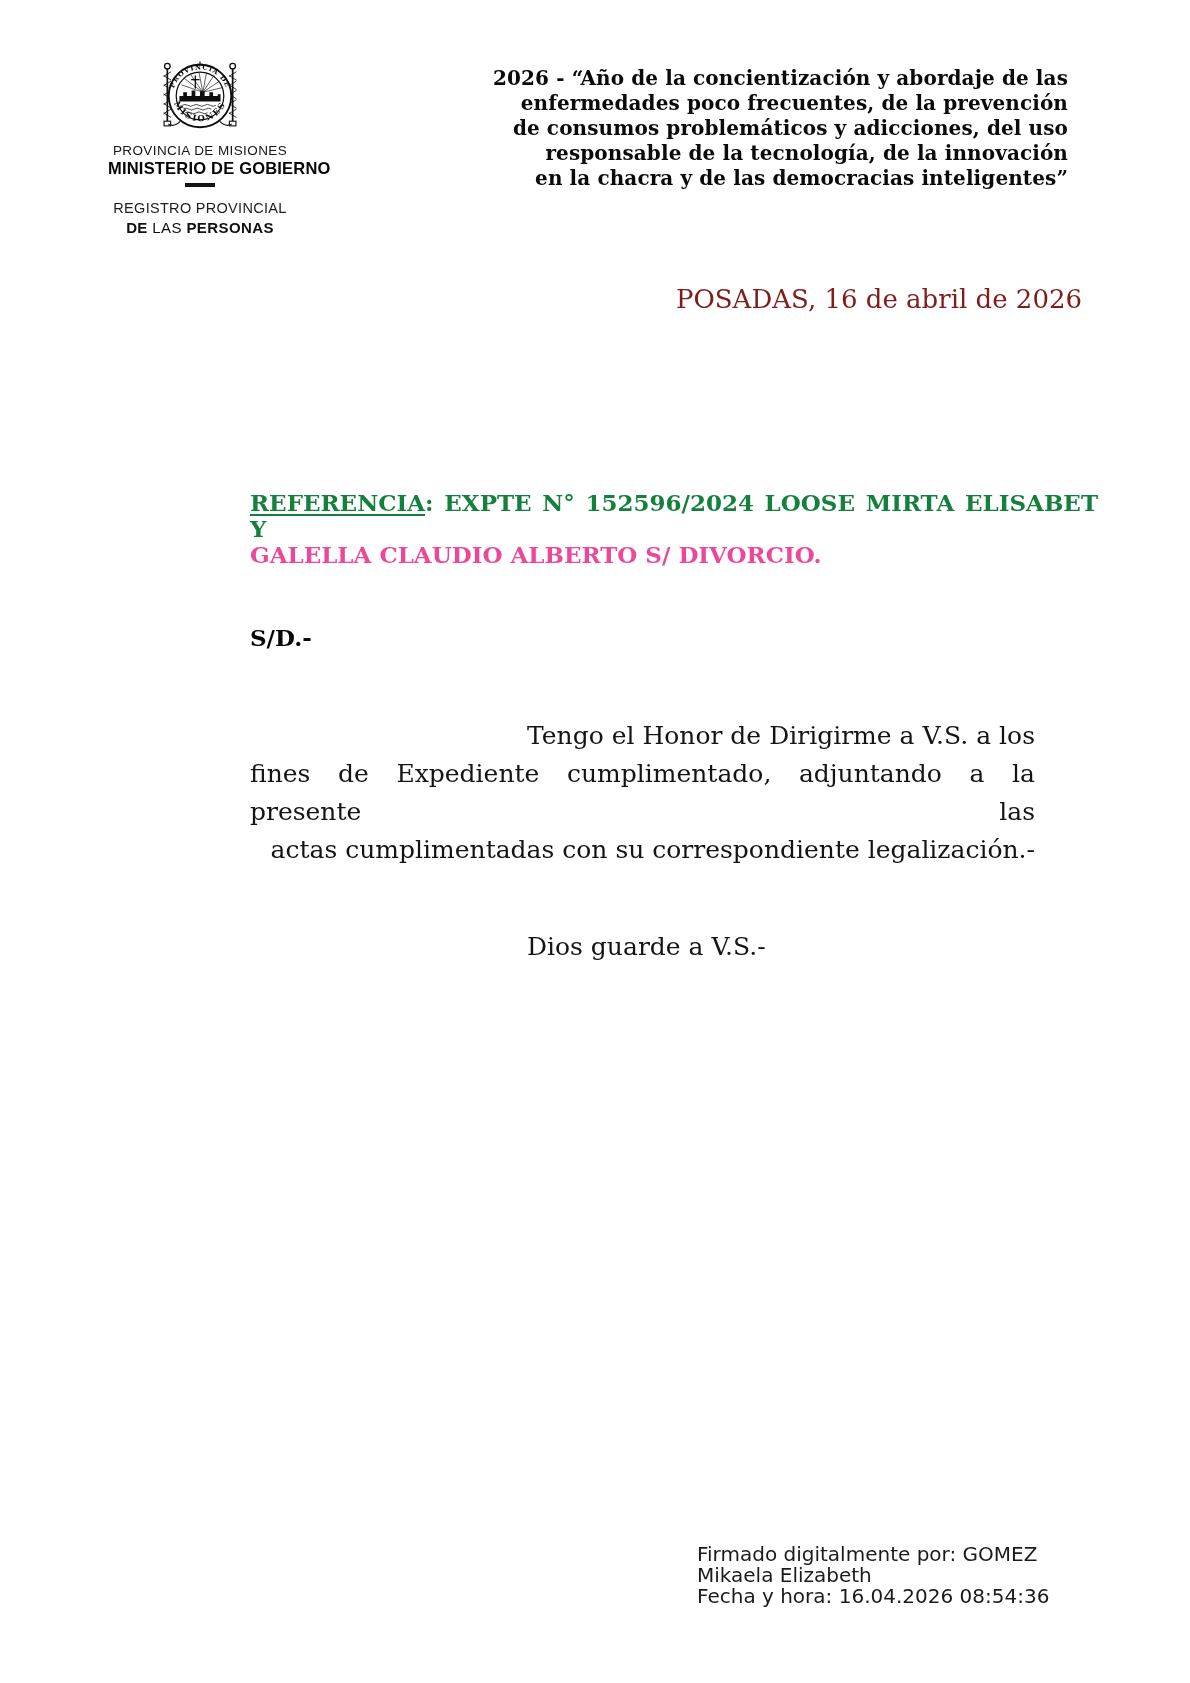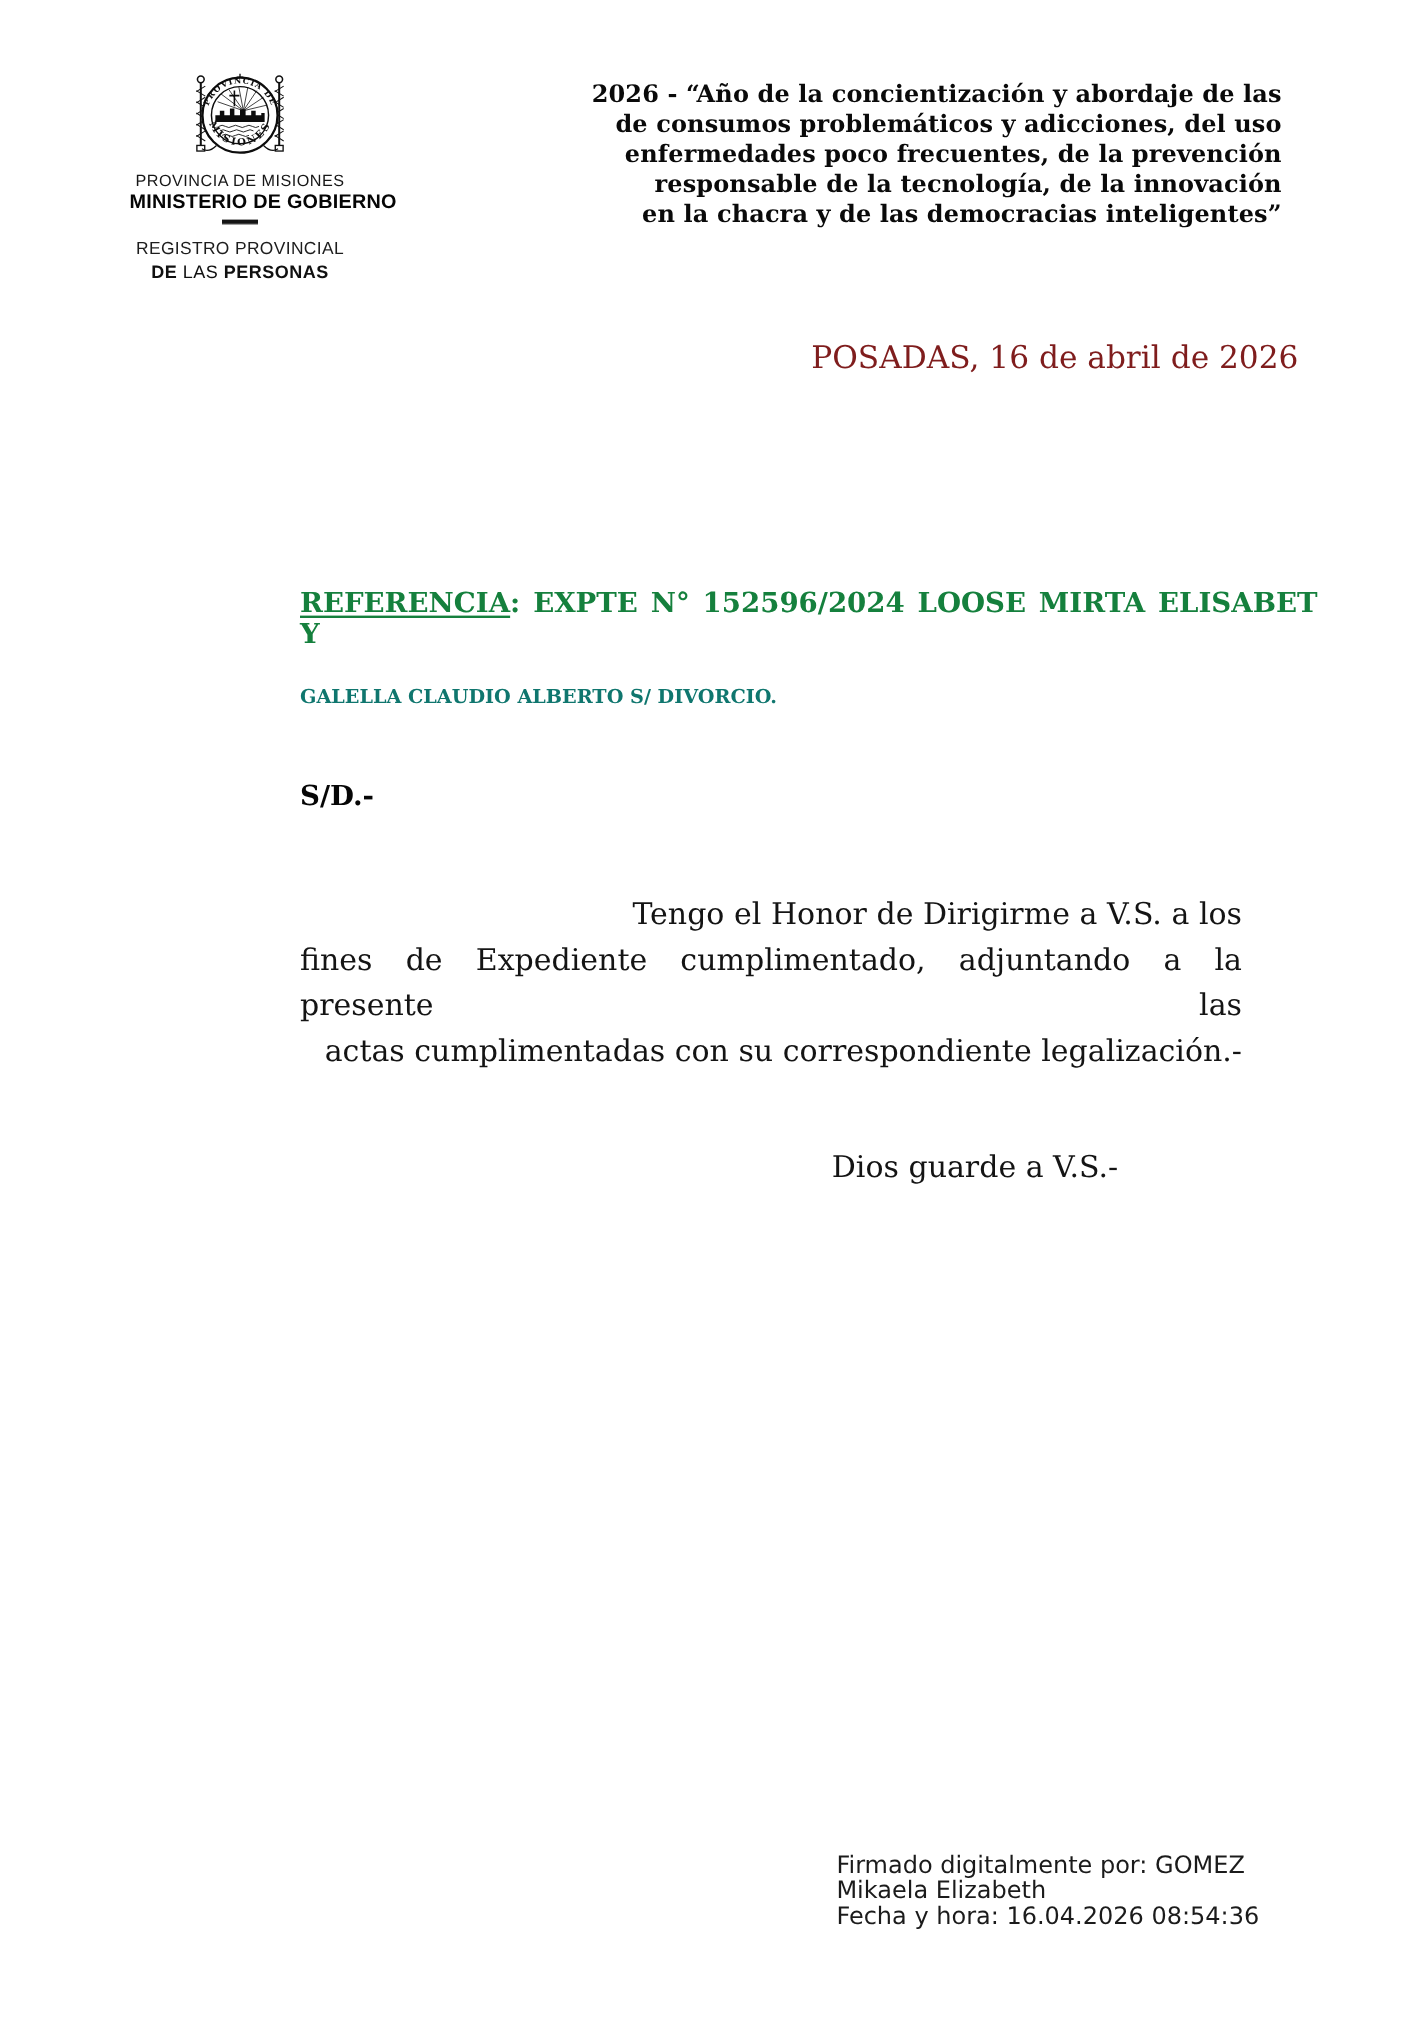"de consumos problemáticos y adicciones," div { order: before "enfermedades poco frecuentes, de la" -> after "enfermedades poco frecuentes, de la" }
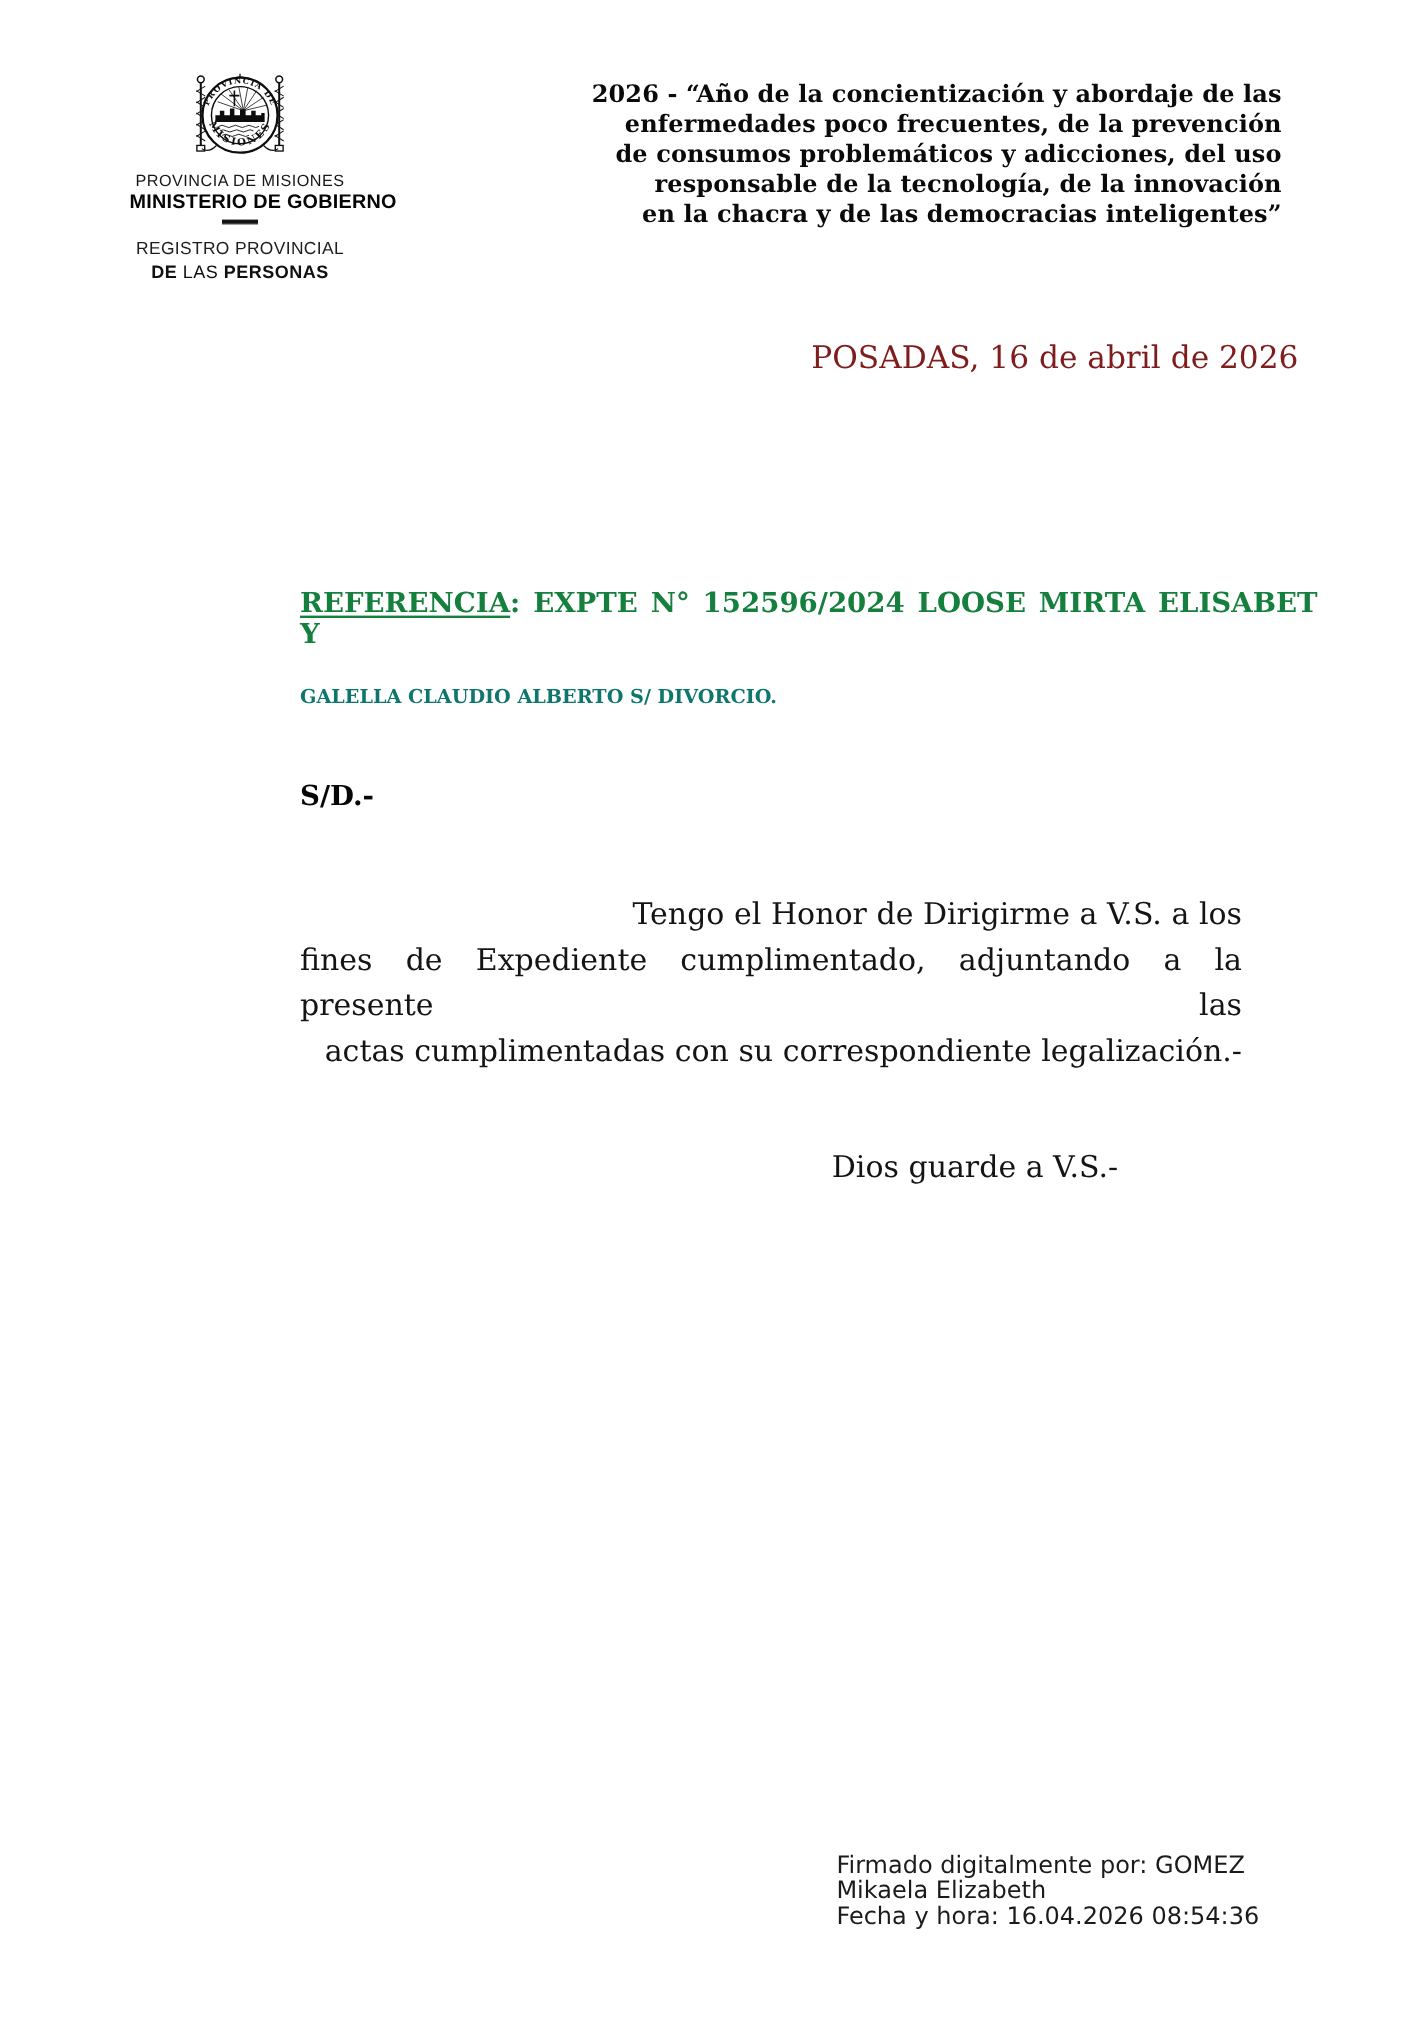"GALELLA CLAUDIO ALBERTO S/ DIVORCIO." .ref-line2 { color: #0f766e -> #ec4899; font-size: 16px -> 23px; margin-top: 26px -> none }
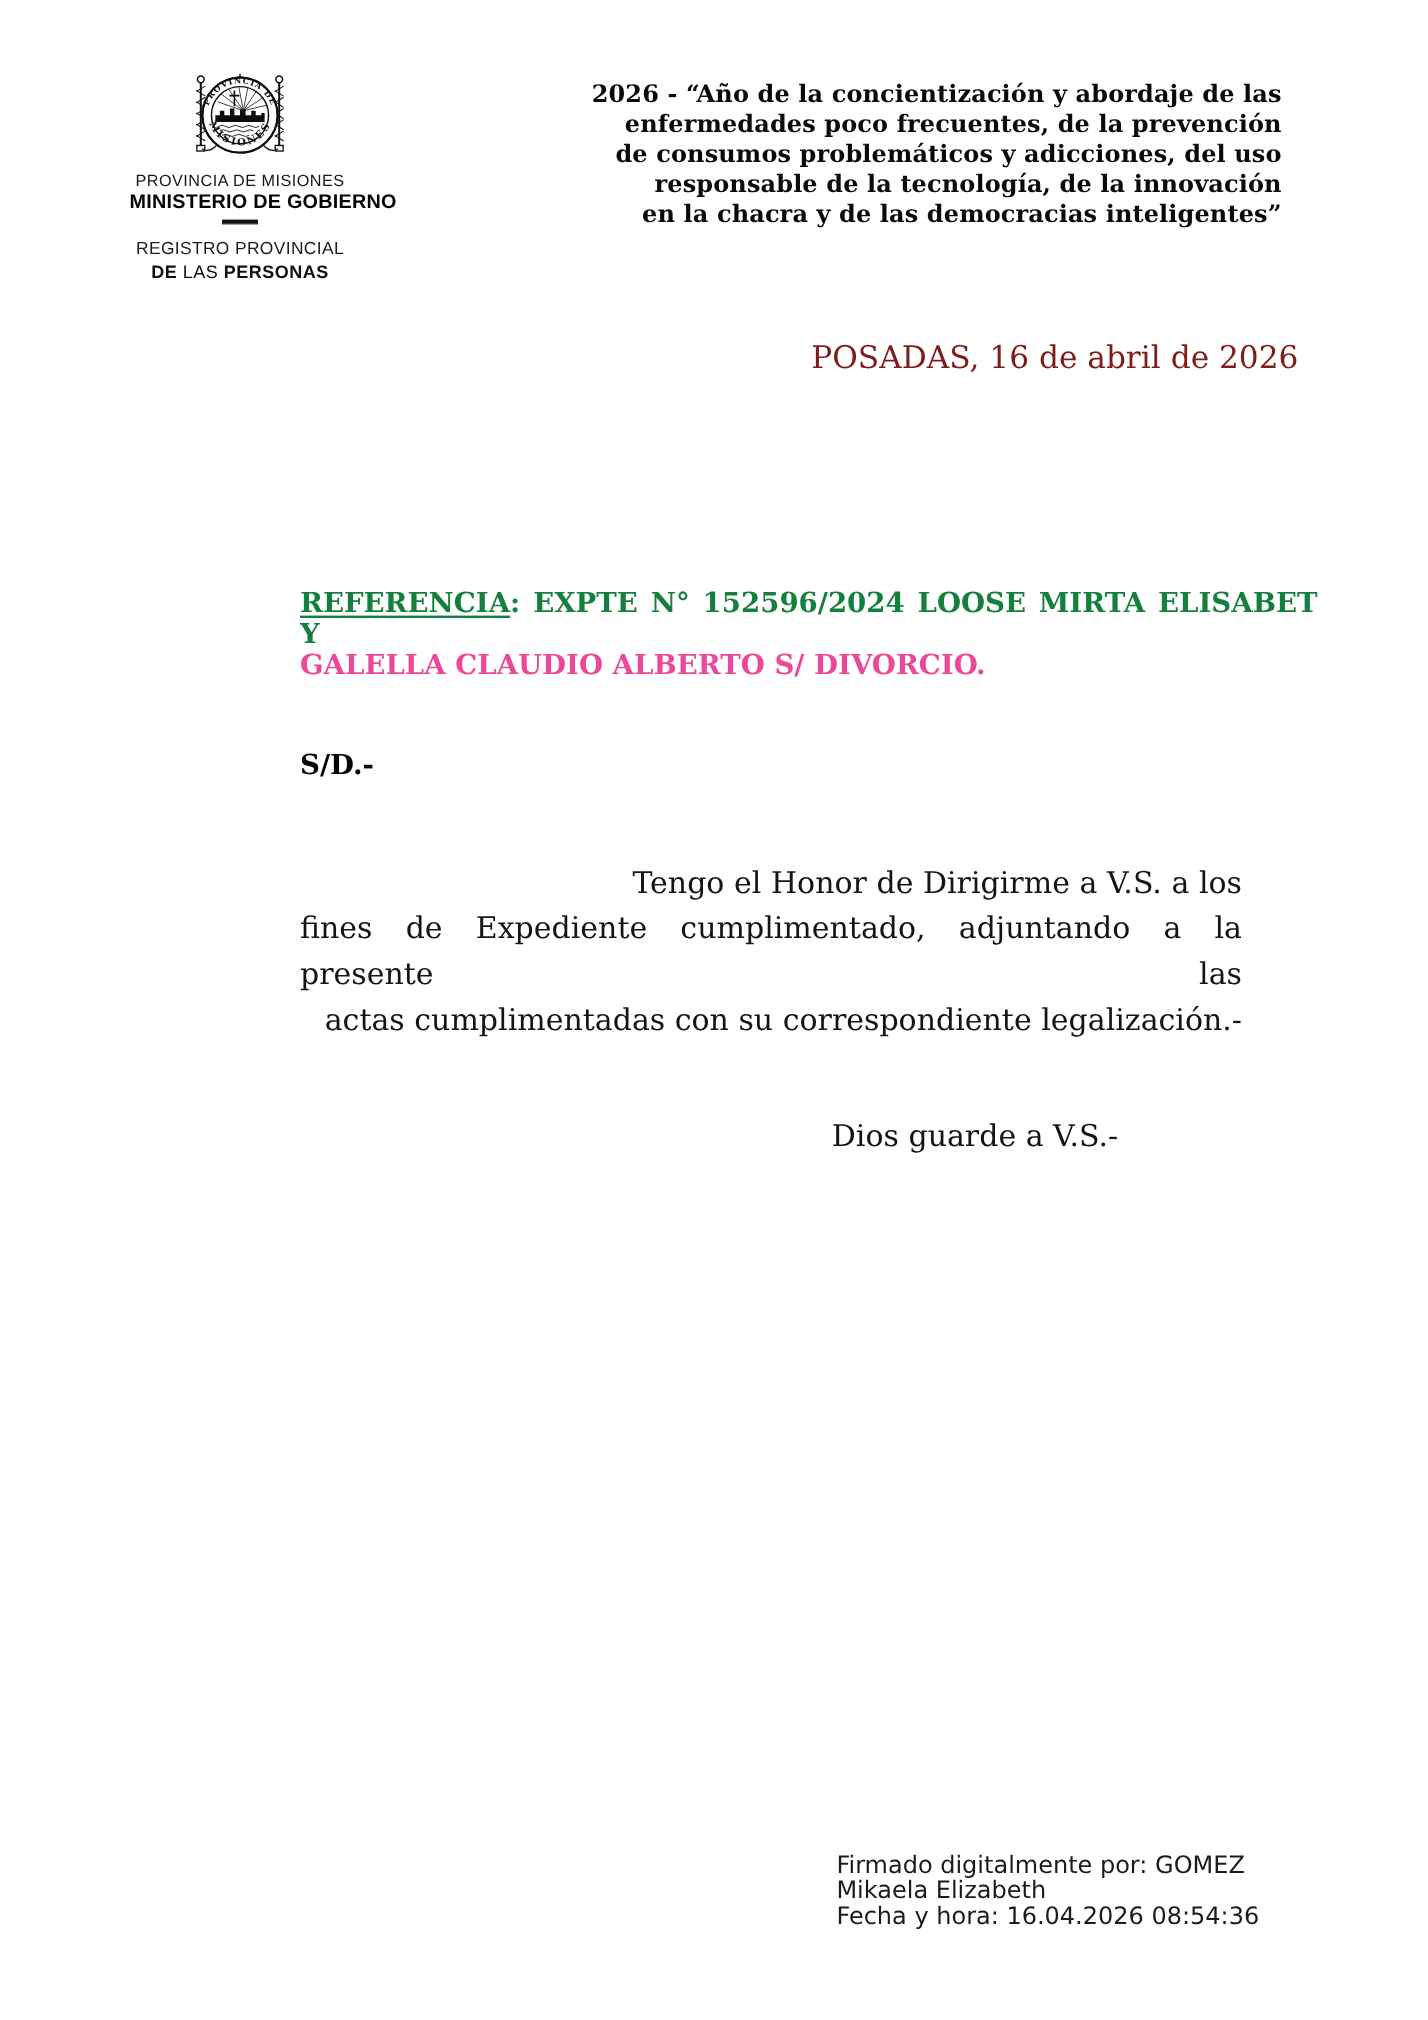"Dios guarde a V.S.-" .closing { text-align: center -> none }
